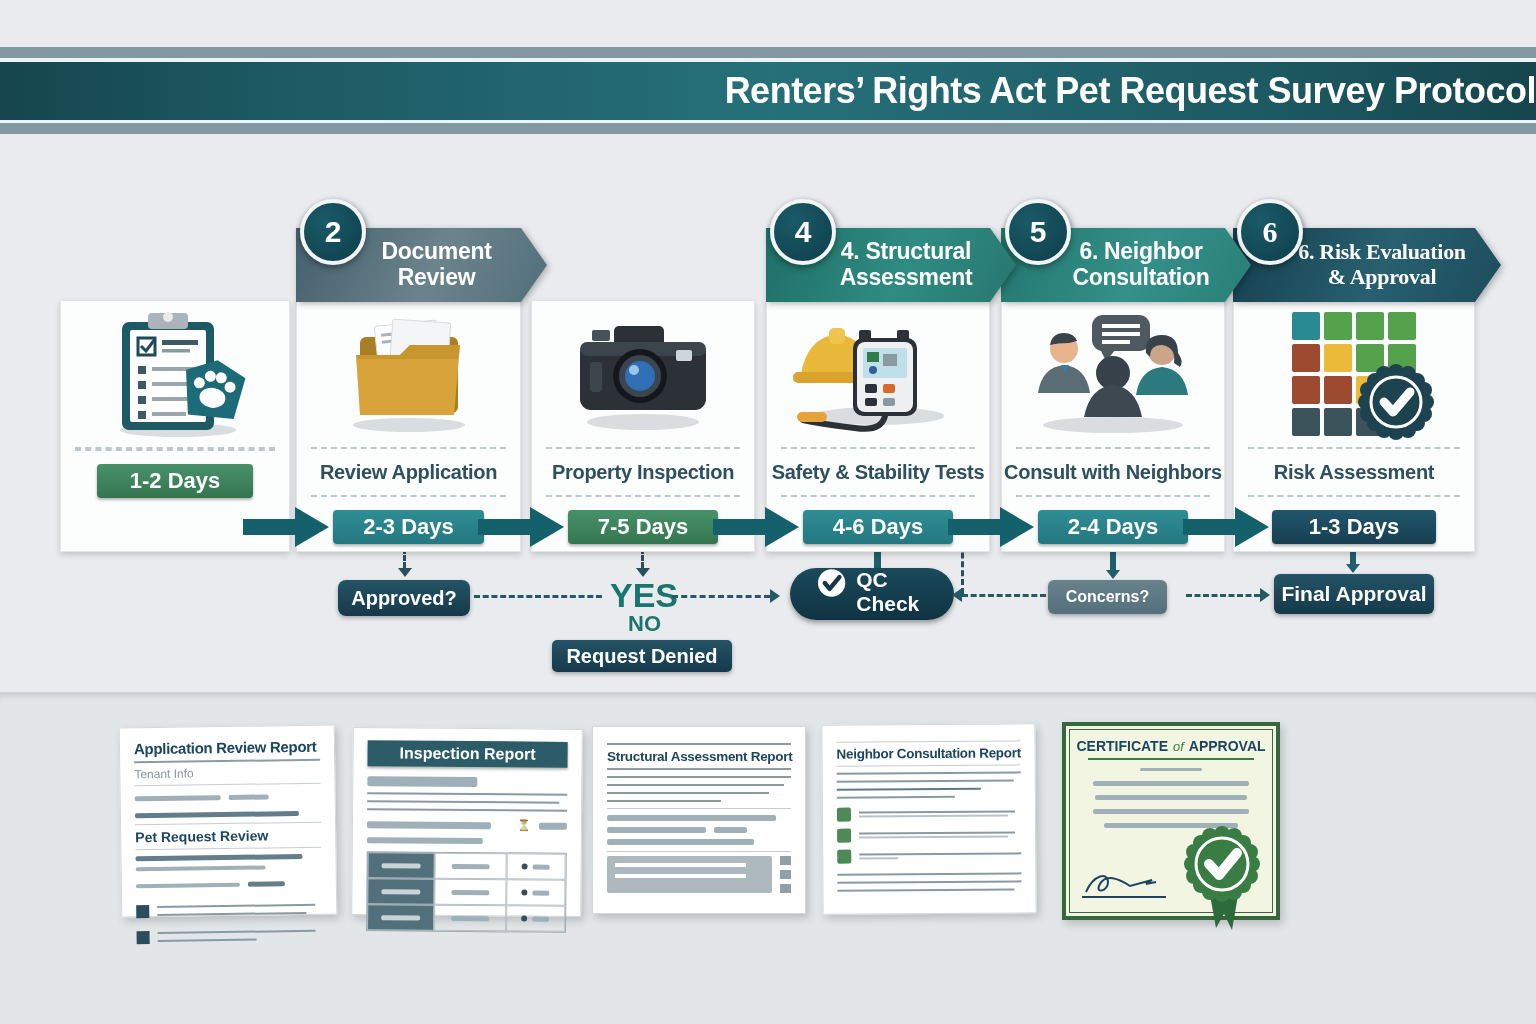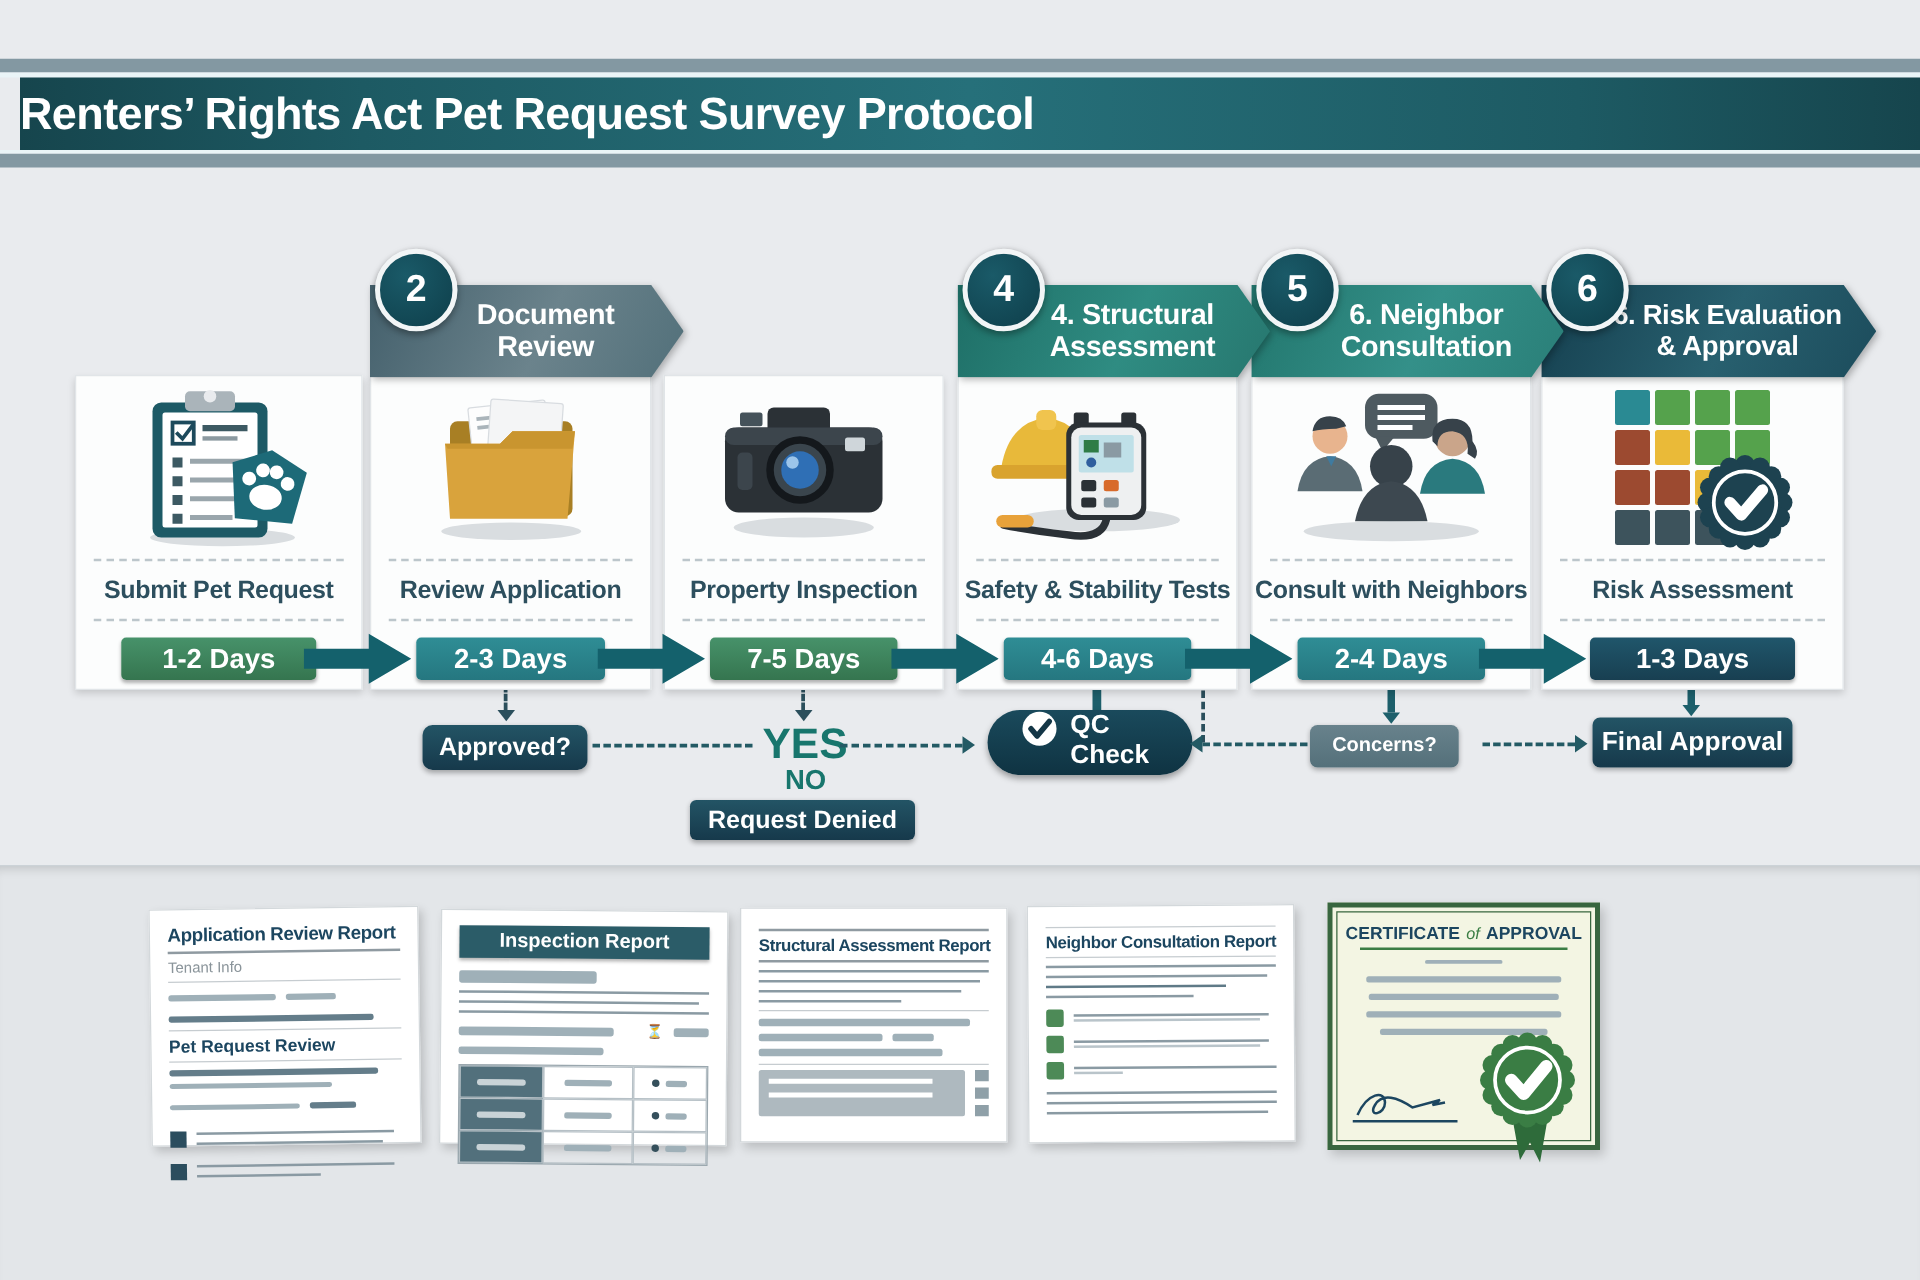"Renters’ Rights Act Pet Request" .band { justify-content: flex-start -> flex-end; left: 16px -> 0 }
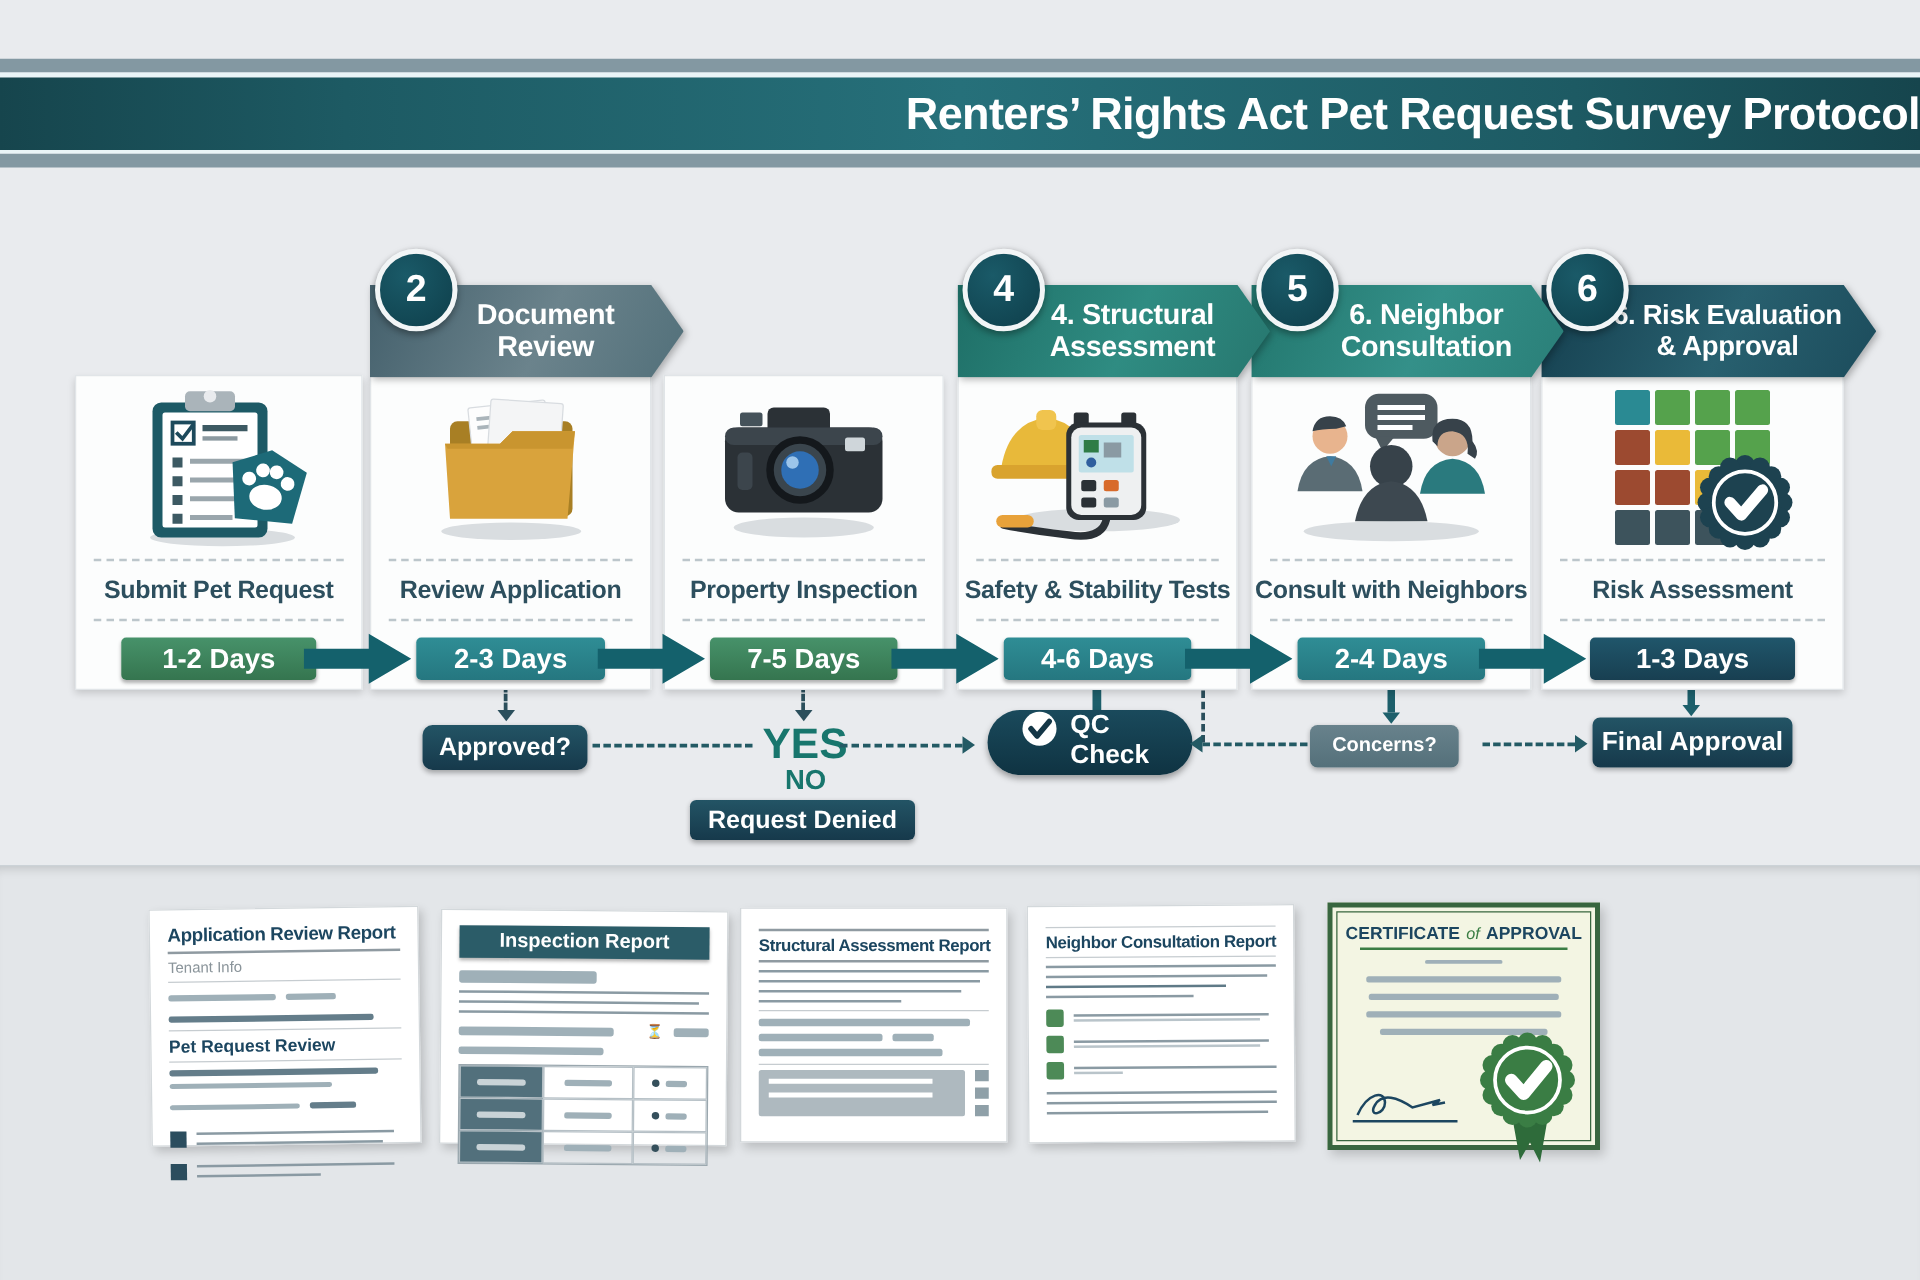"6. Risk Evaluation" div.abs { font-family: none -> Liberation Serif, serif }
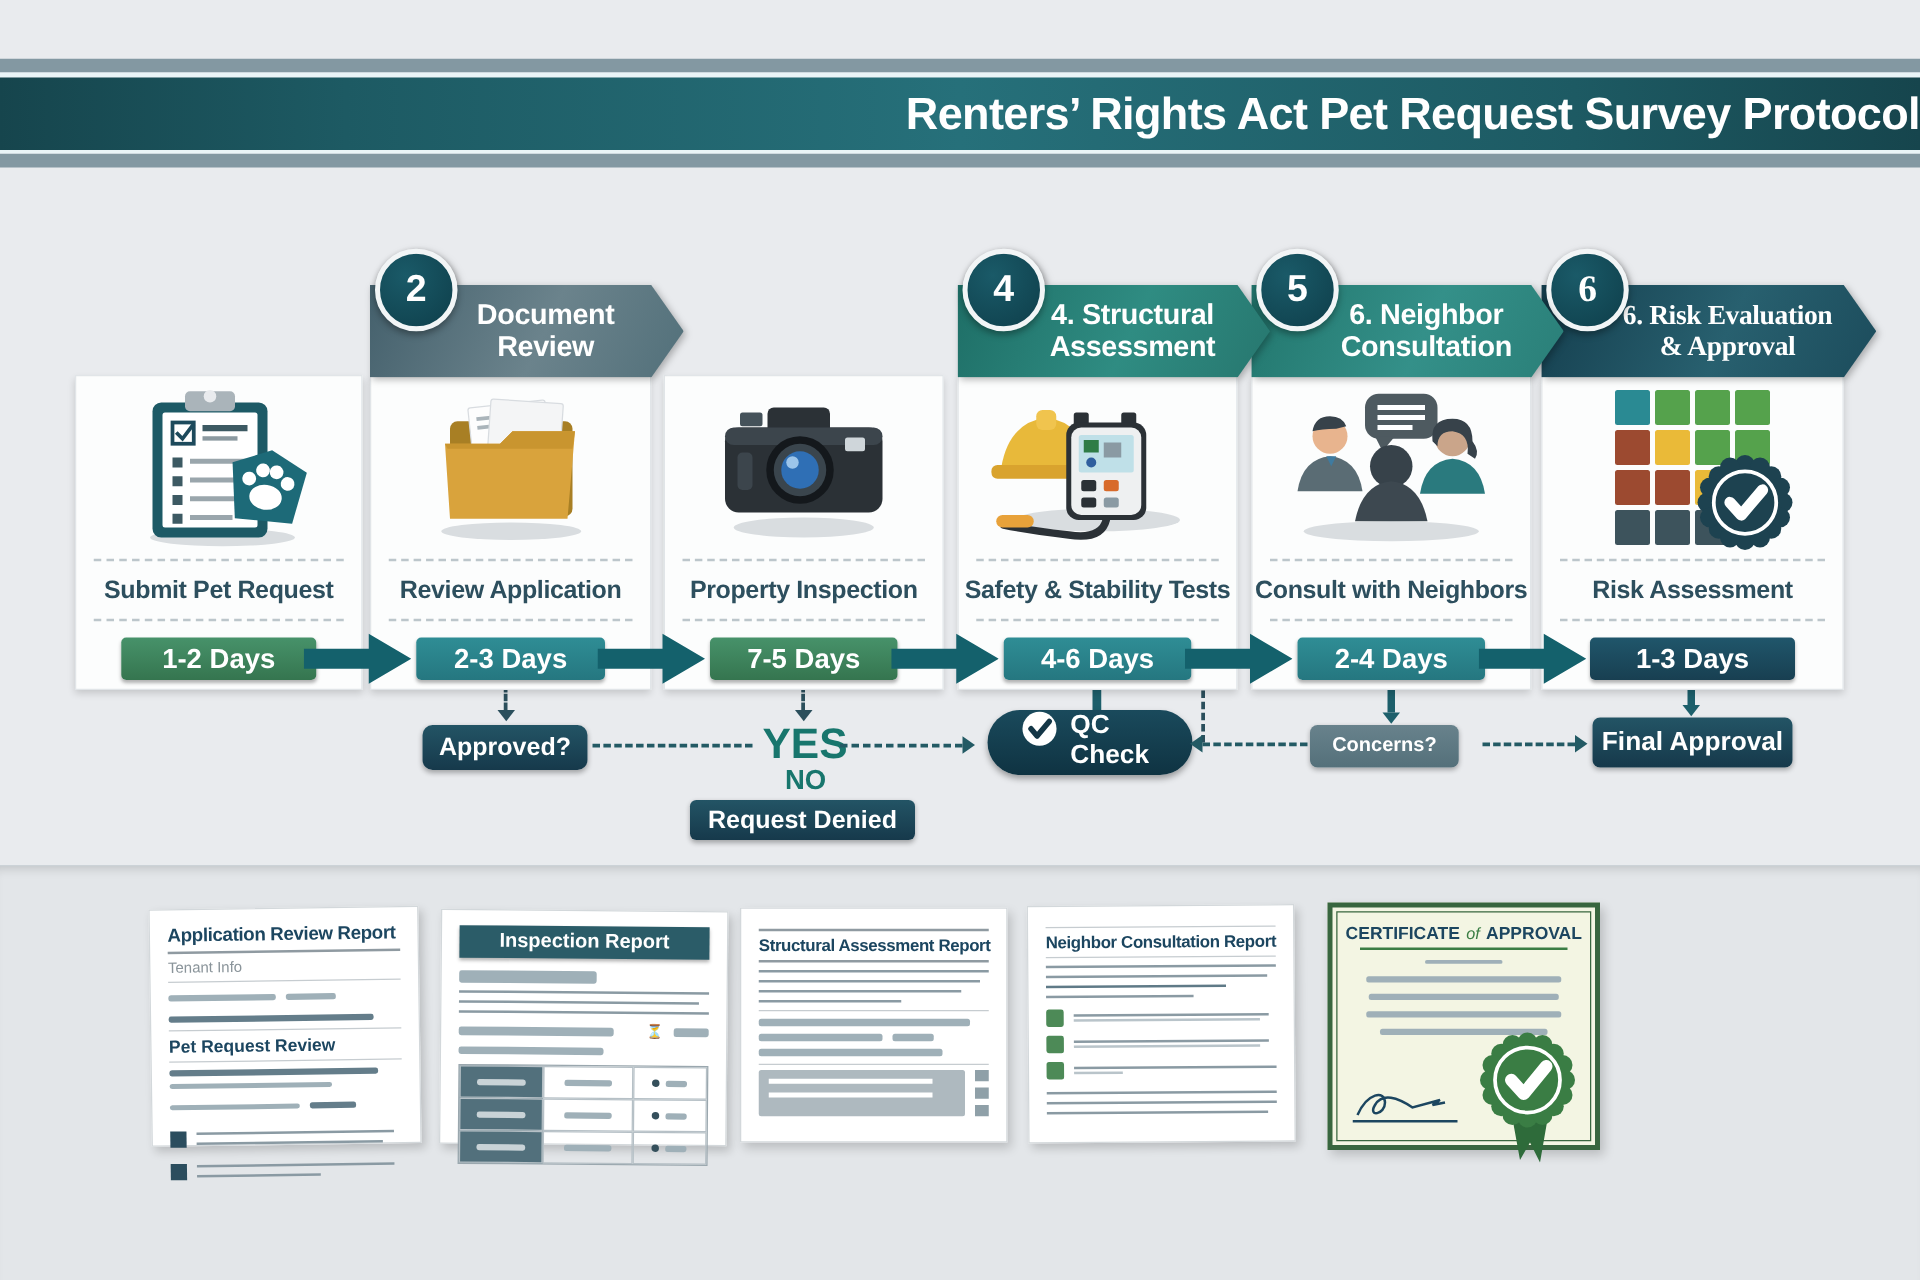"Submit Pet Request" div.caption { html: <div>Submit Pet Request</div> -> none }
